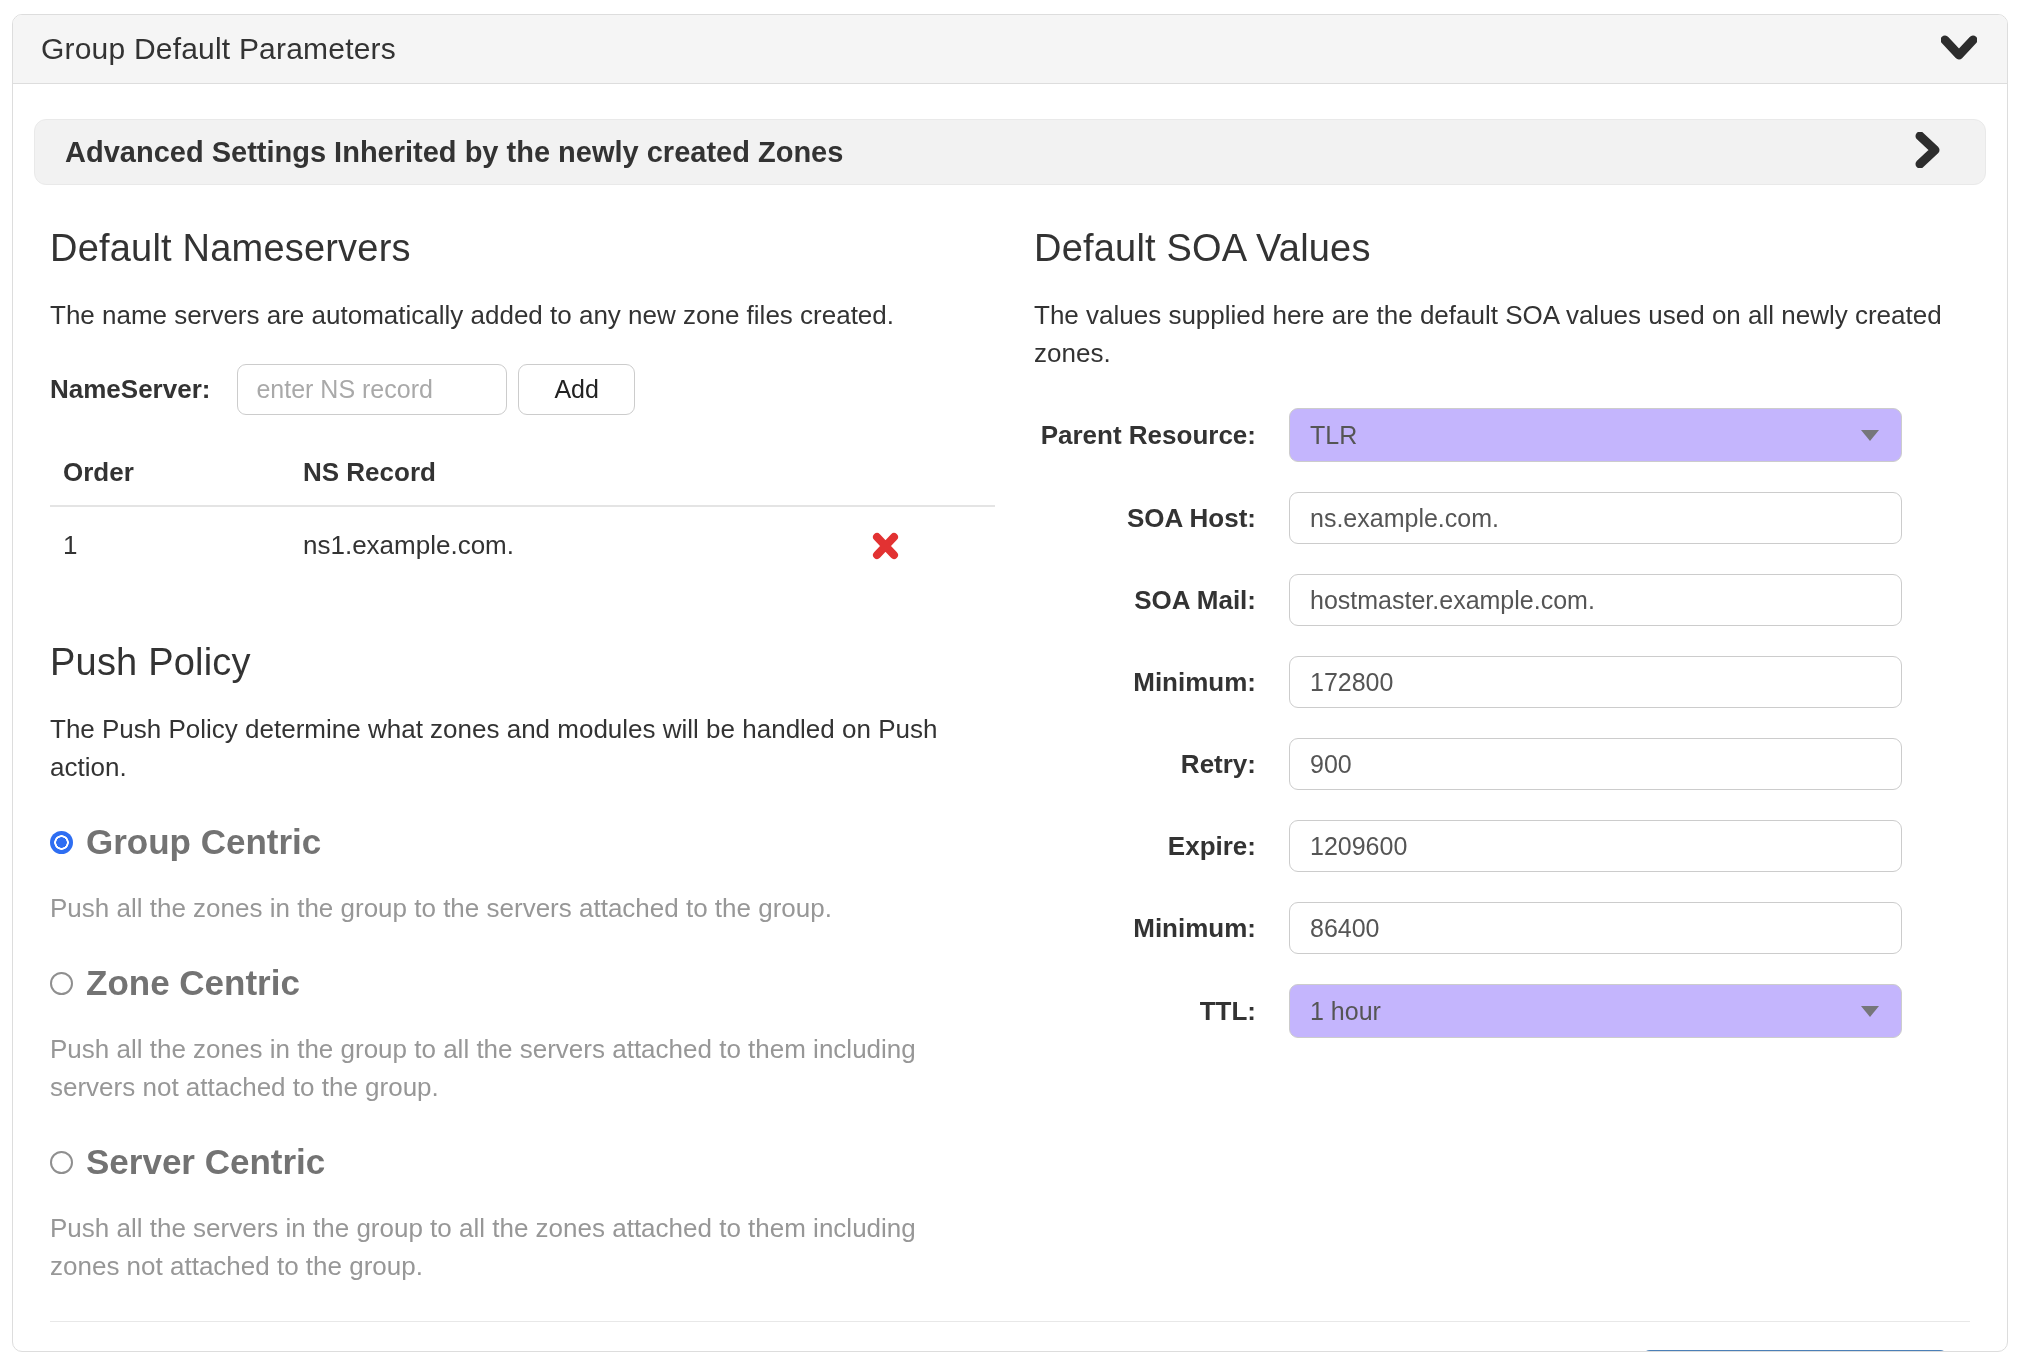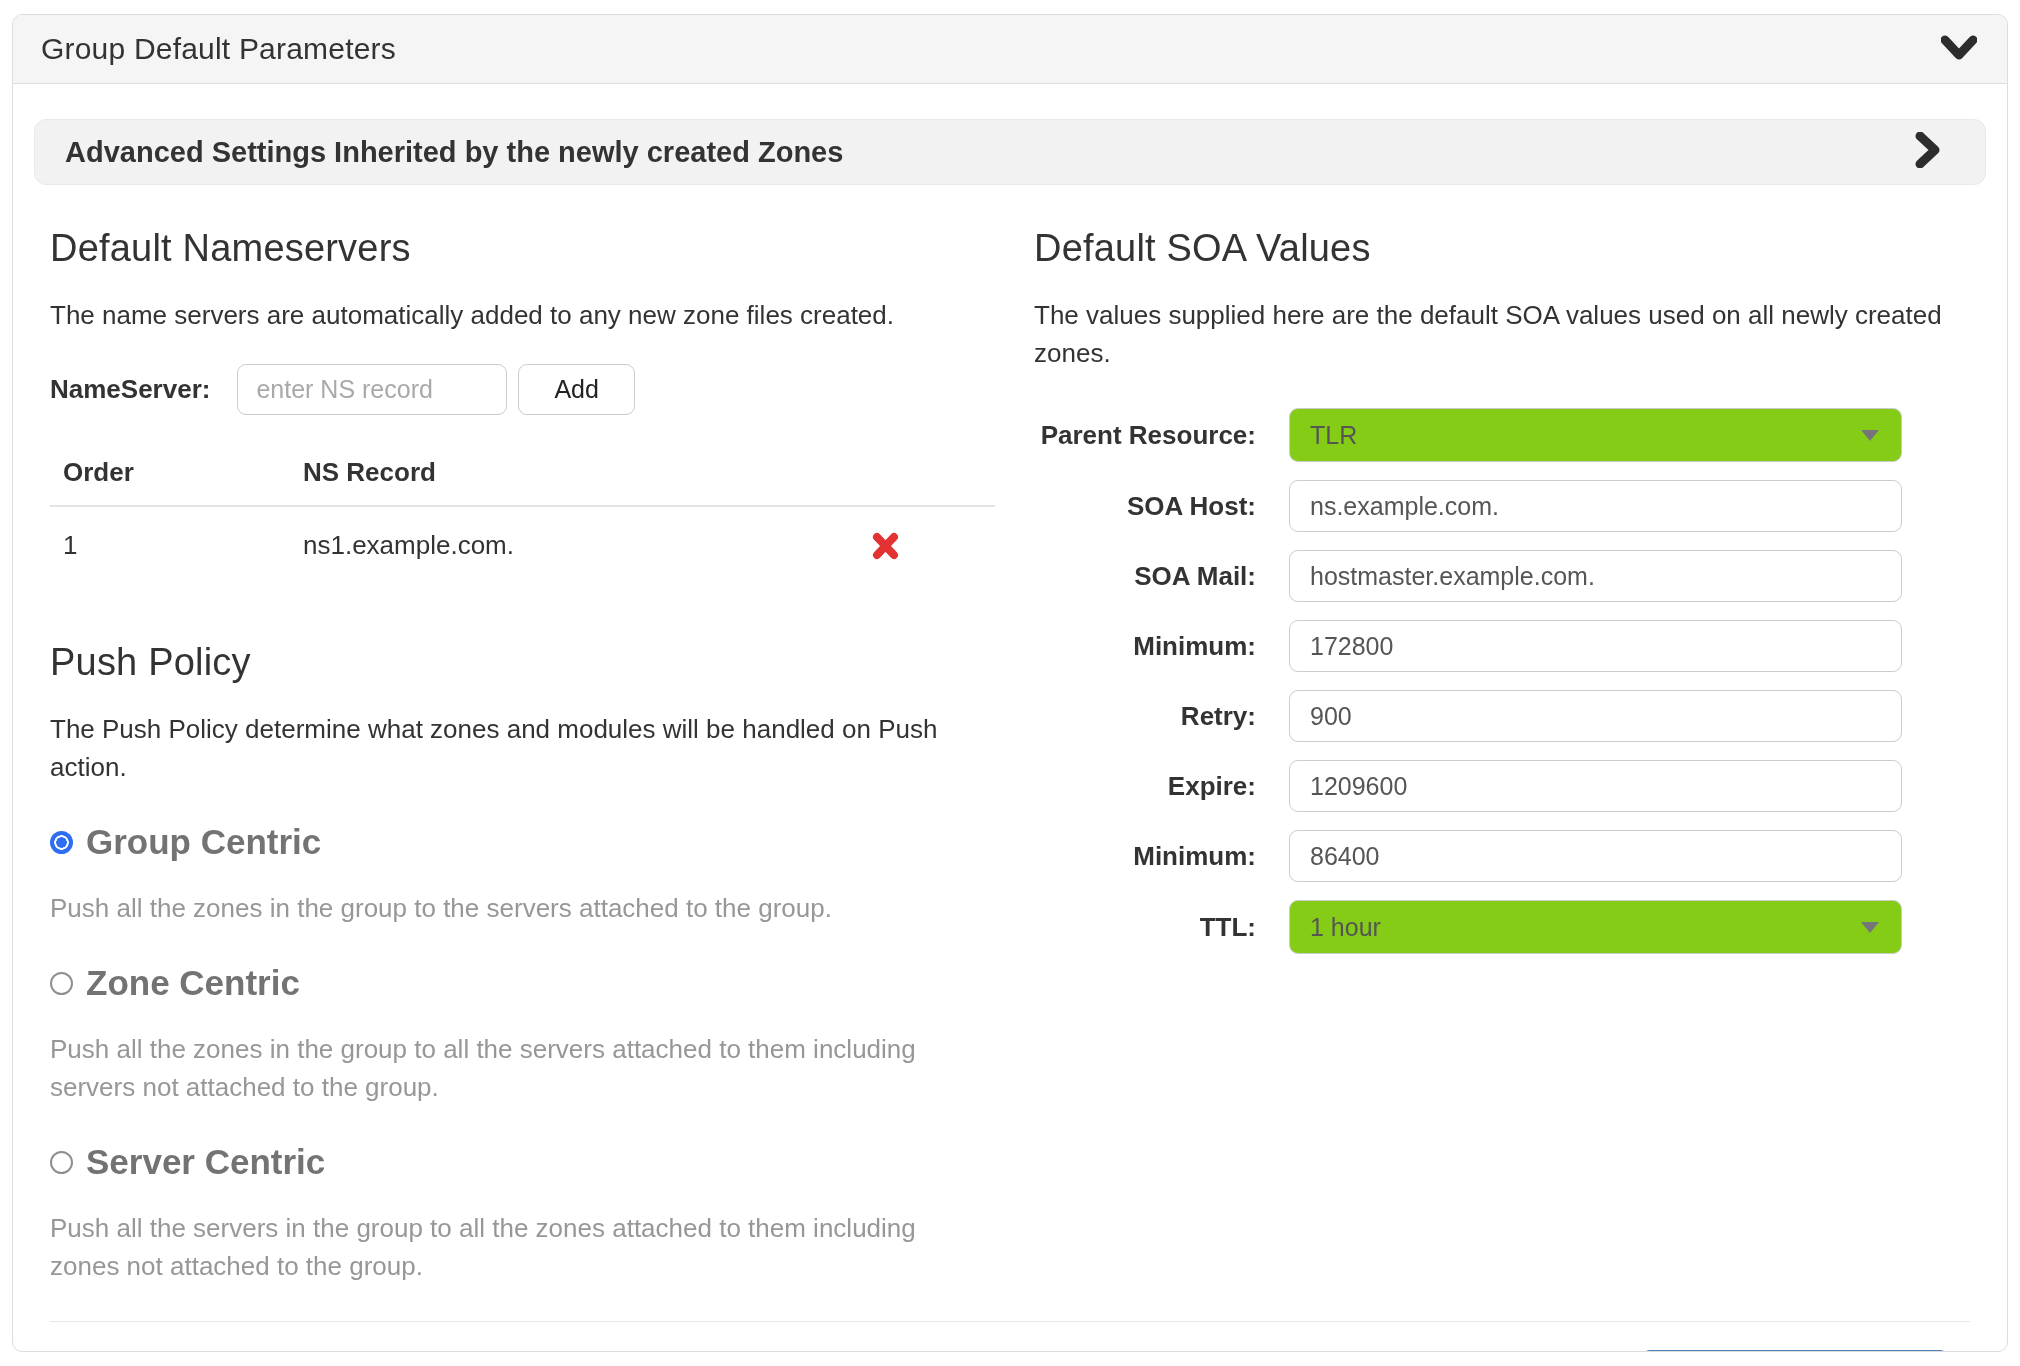"Parent Resource:" .soa-row { margin-bottom: 18px -> 30px }
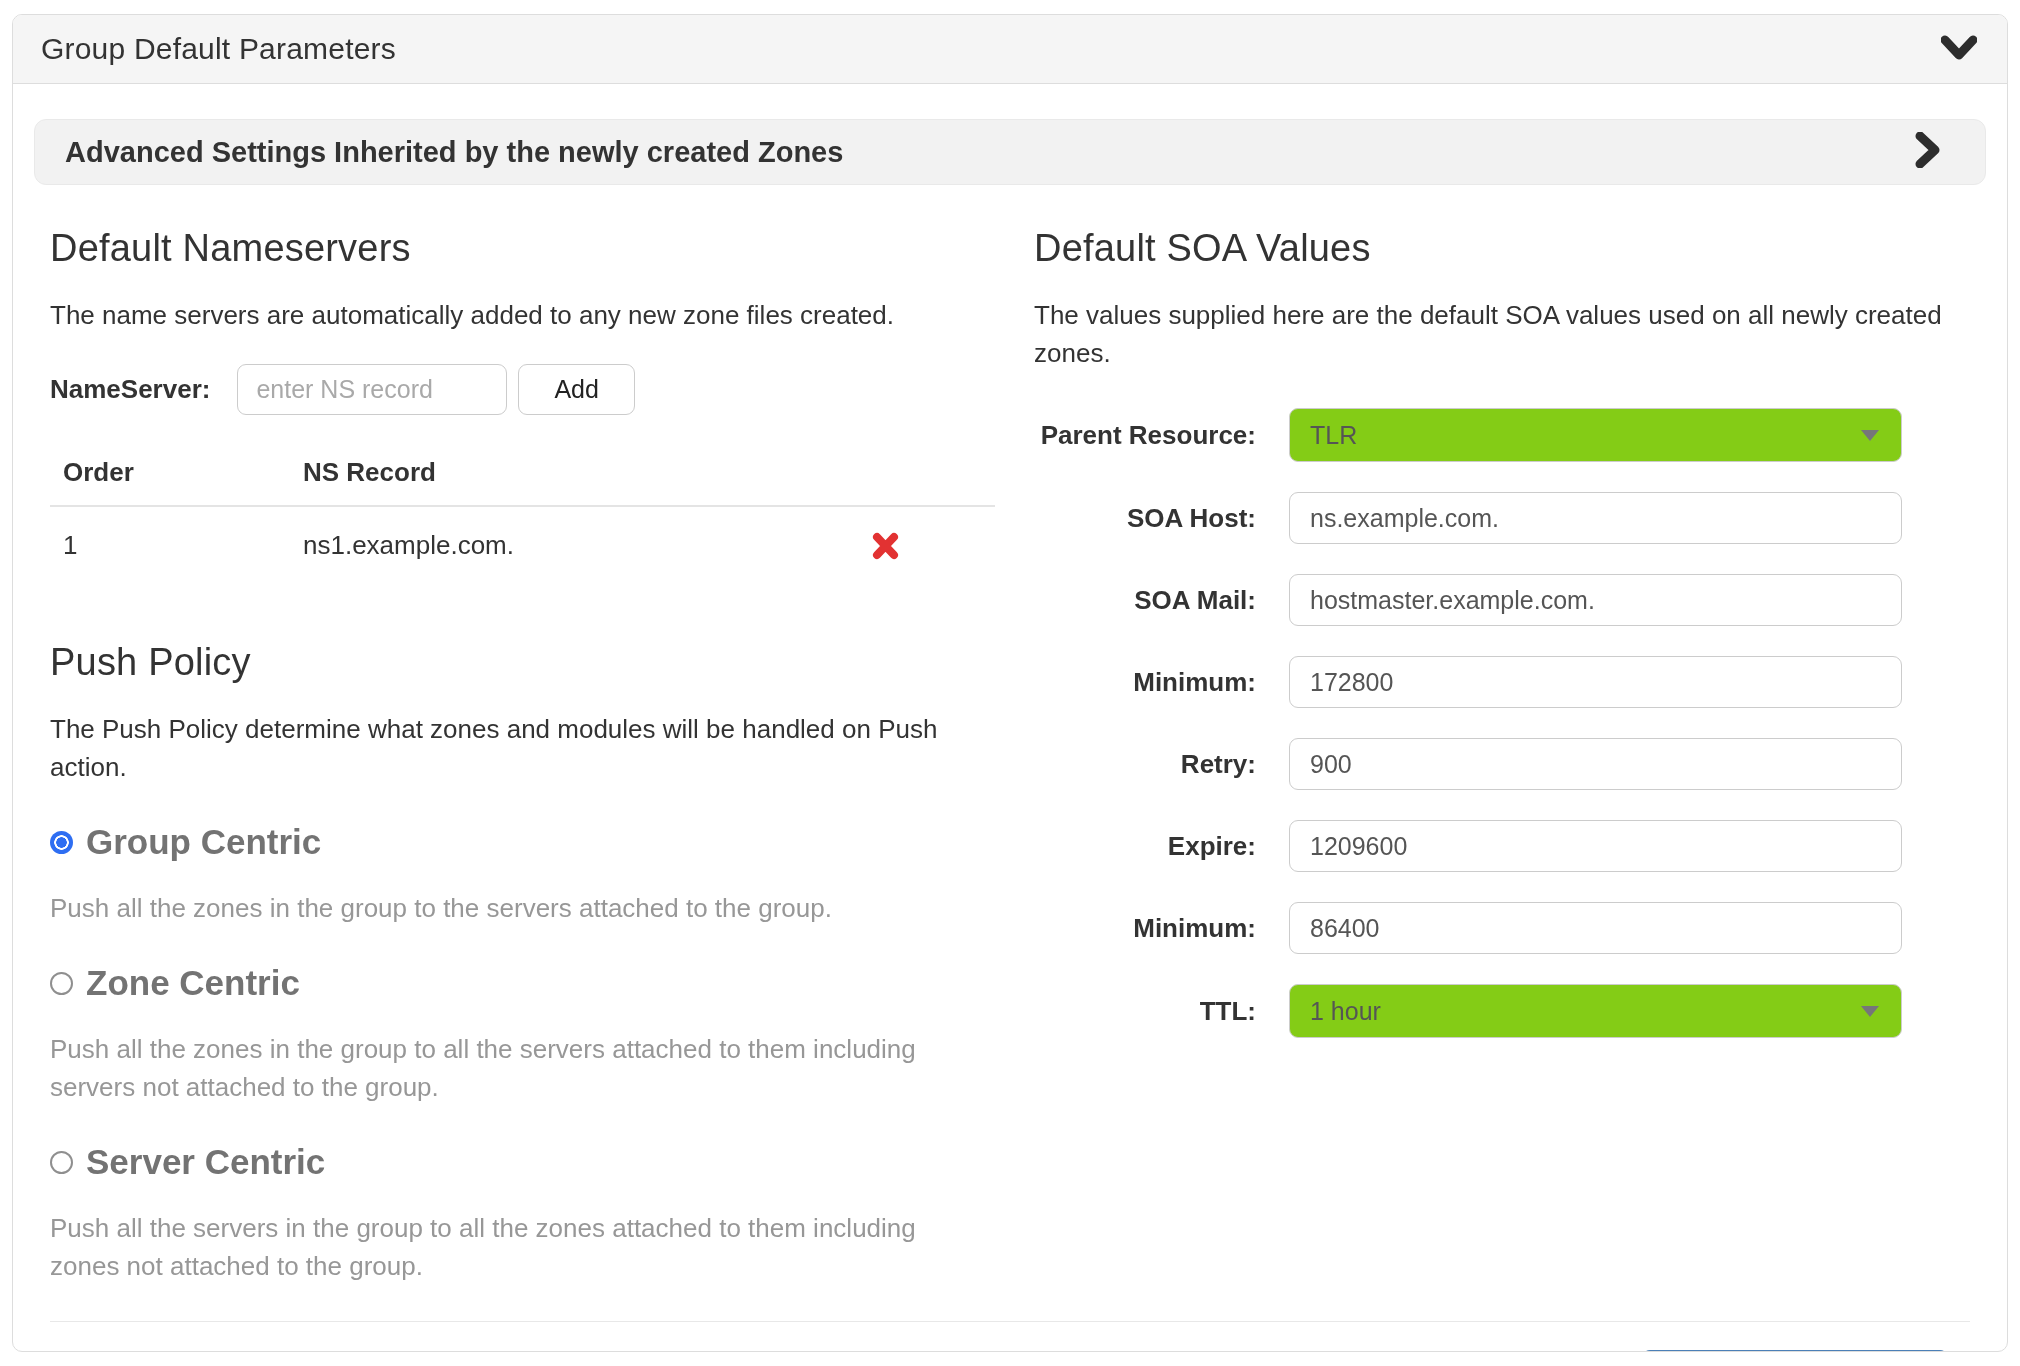"TLR" .soa-select { background: #84cc16 -> #c4b5fd }
